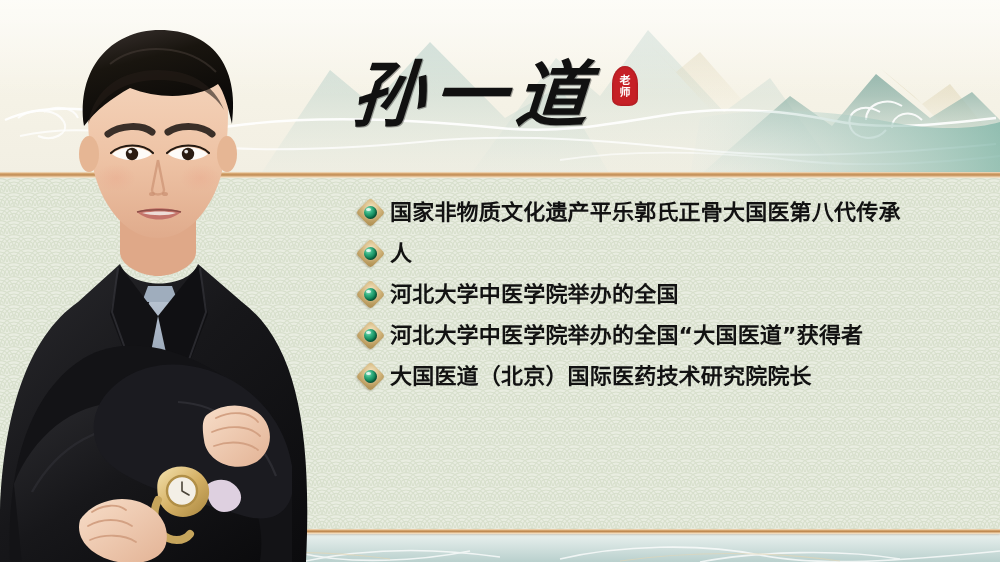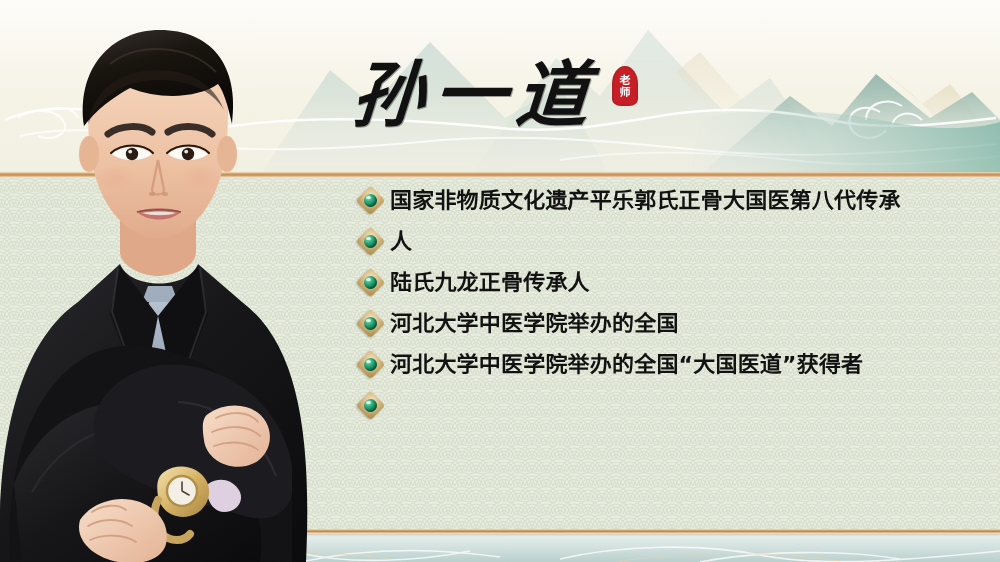"国家非物质文化遗产平乐郭氏正骨大国医第八代传承" .cred-list { top: 180px -> 192px }
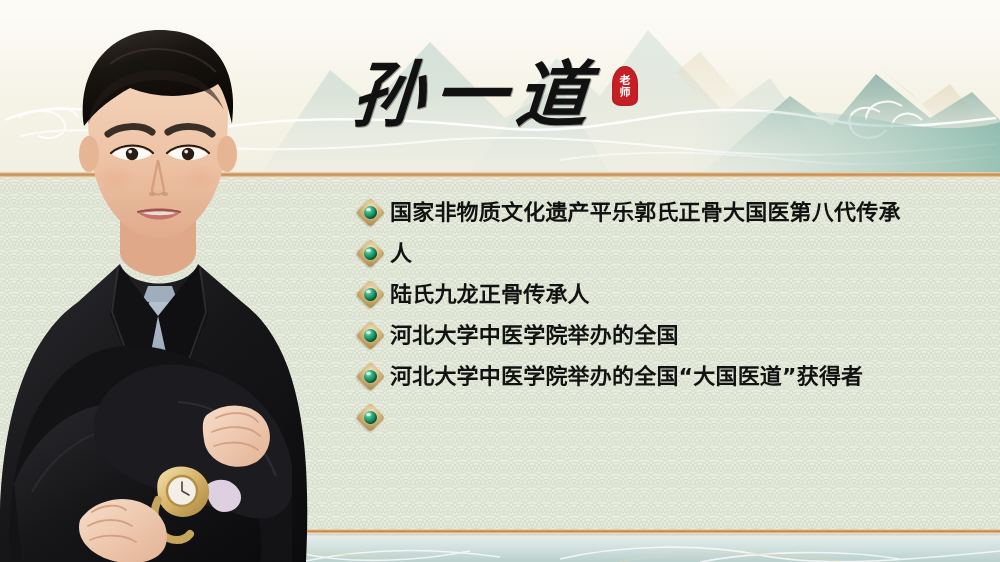"陆氏九龙正骨传承人" li.cred-item { html: <li> <span> <span></span> <span></span> </span> <span>陆氏九龙正骨传承人</span> </li> -> none }
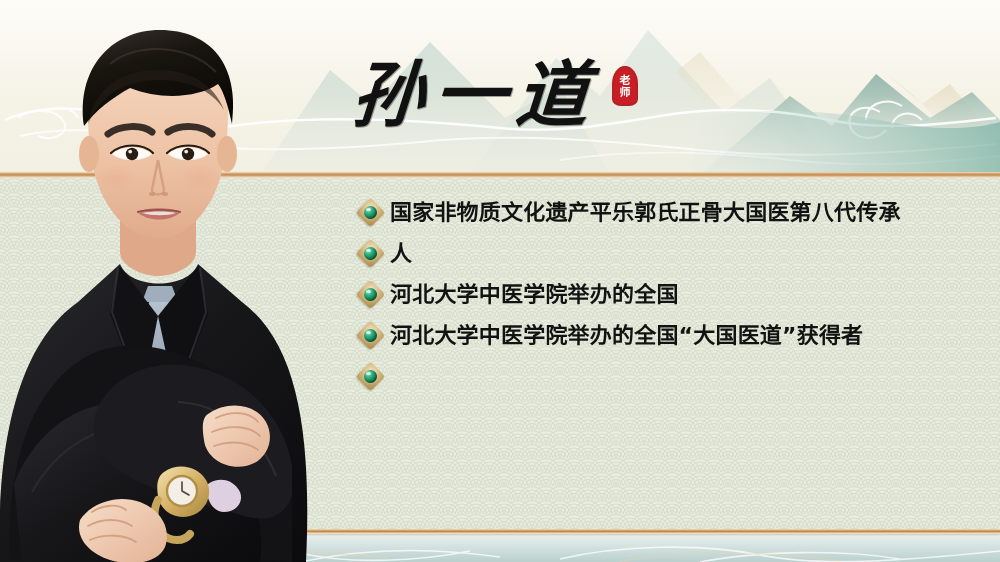"大国医道（北京）国际医药技术研究院院长" span.cred-text { html: none -> <span>大国医道（北京）国际医药技术研究院院长</span> }
